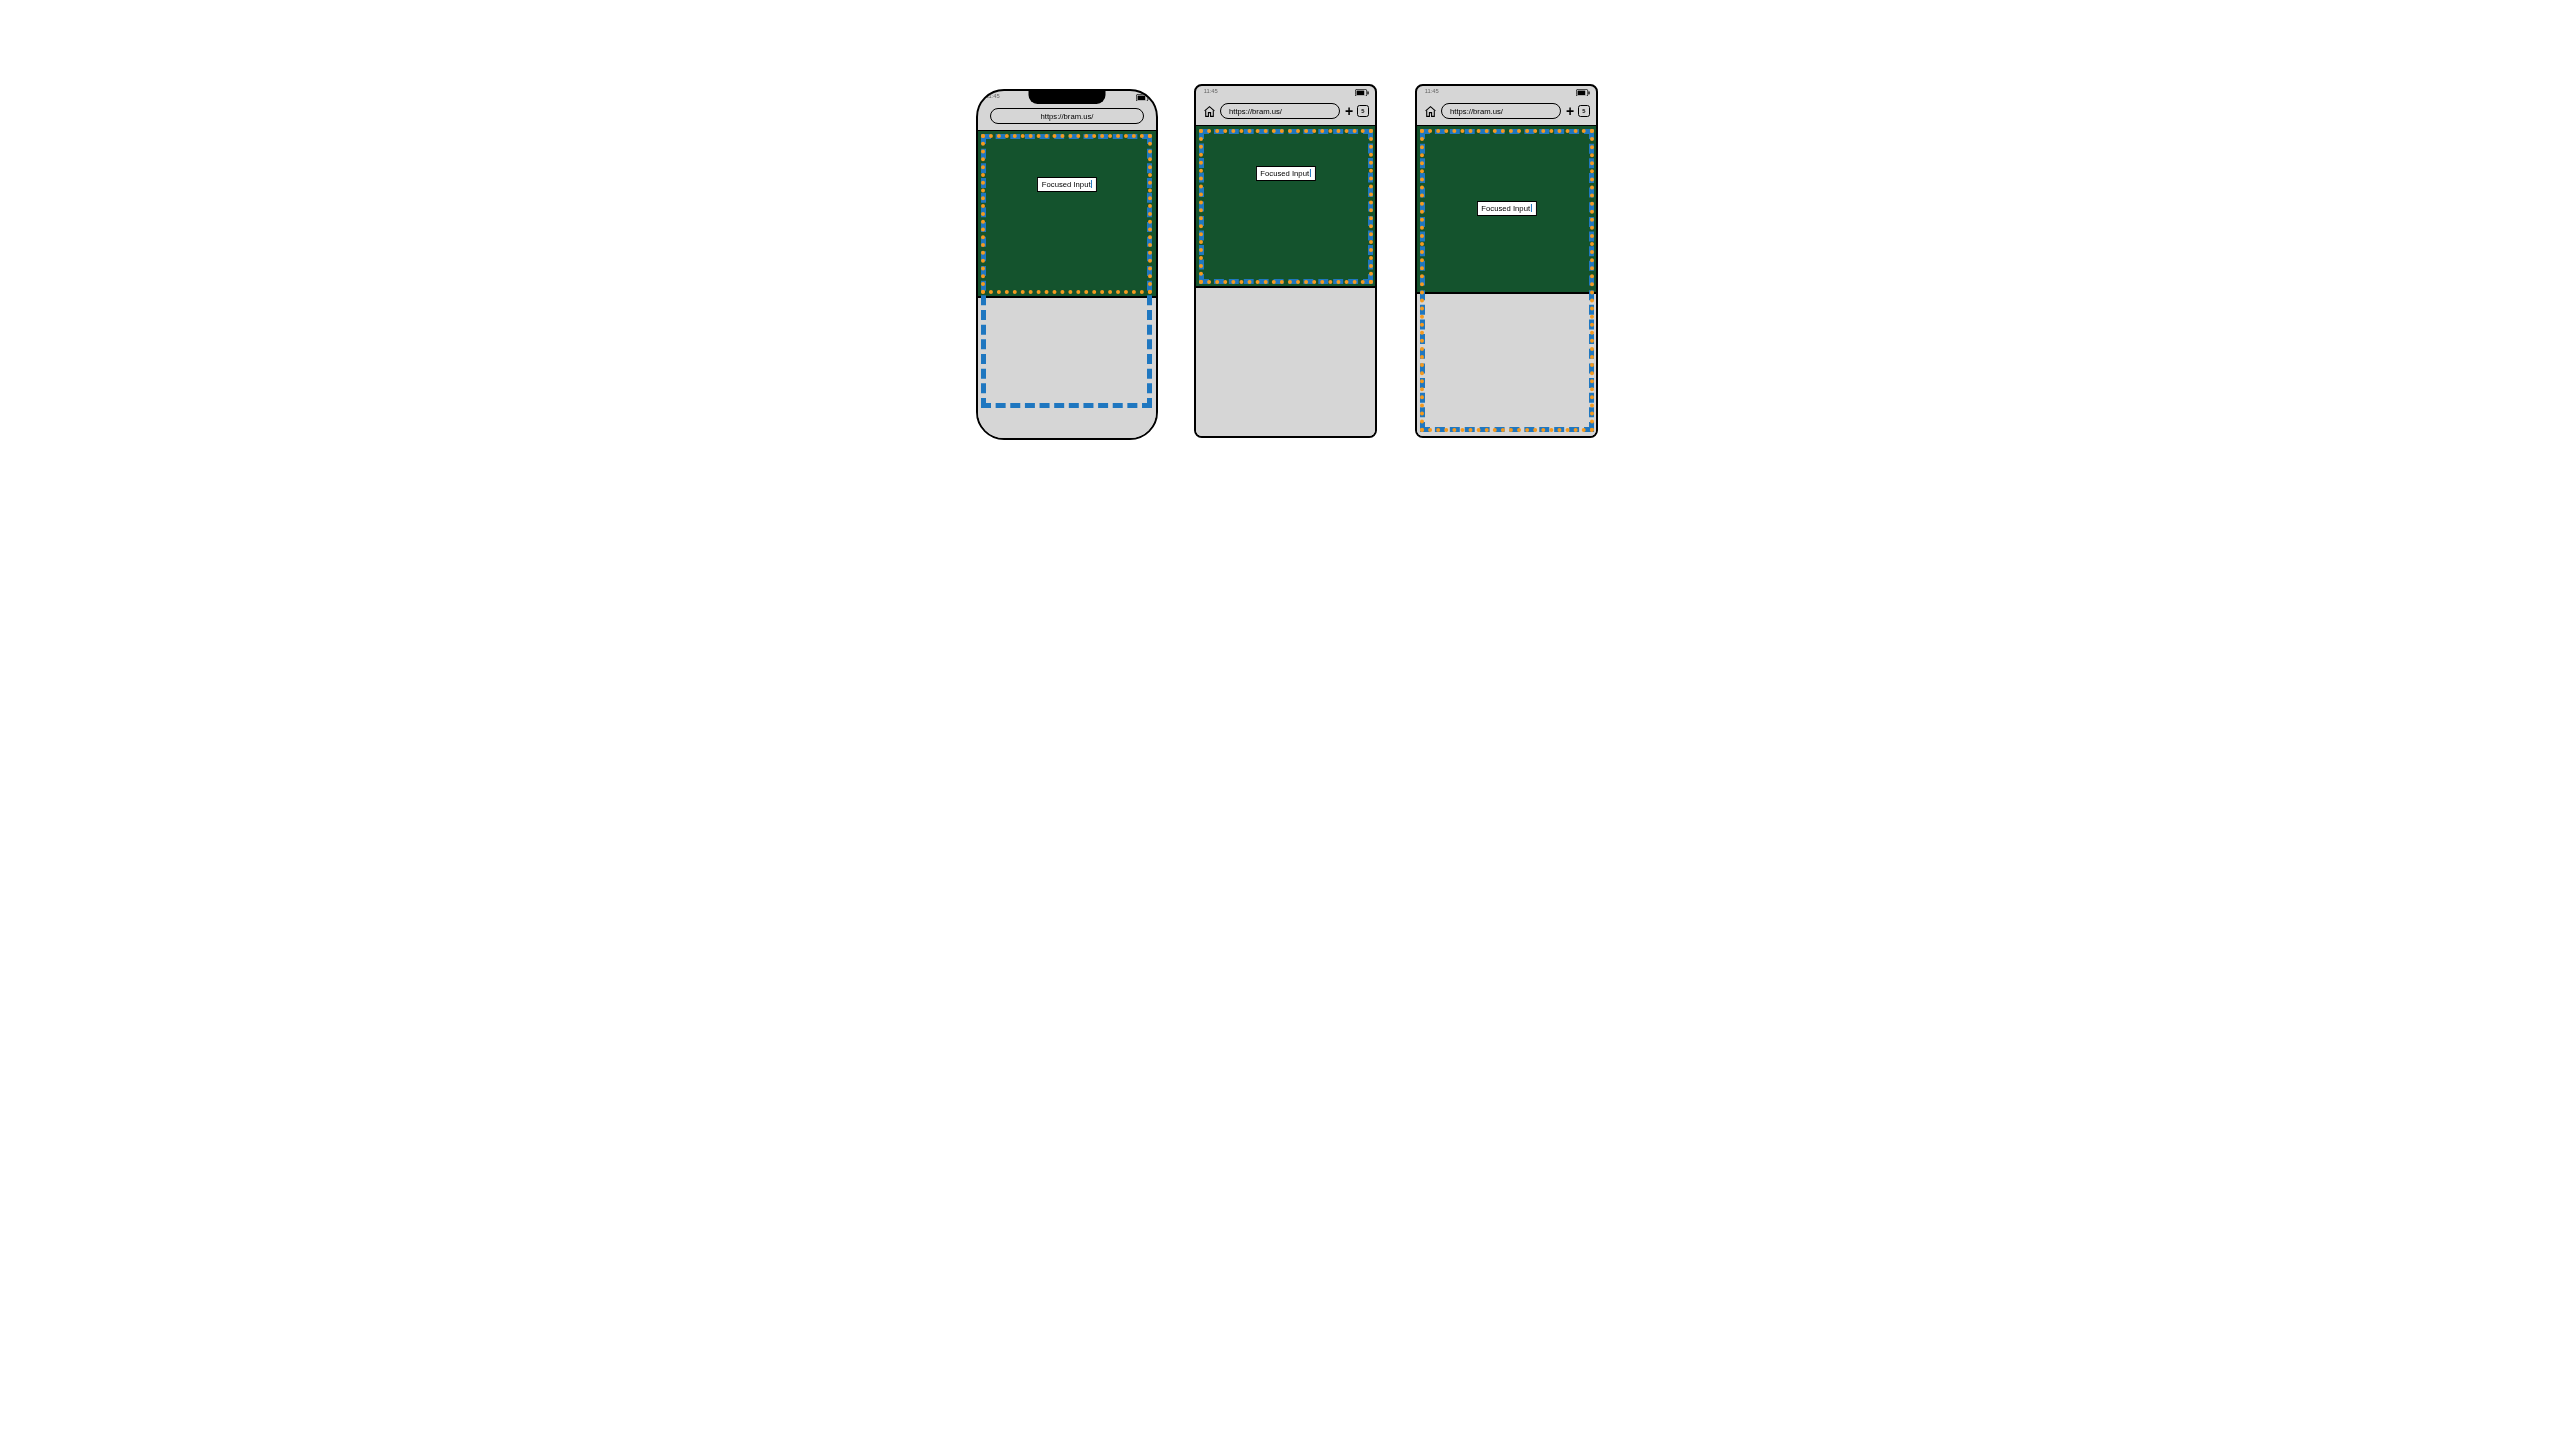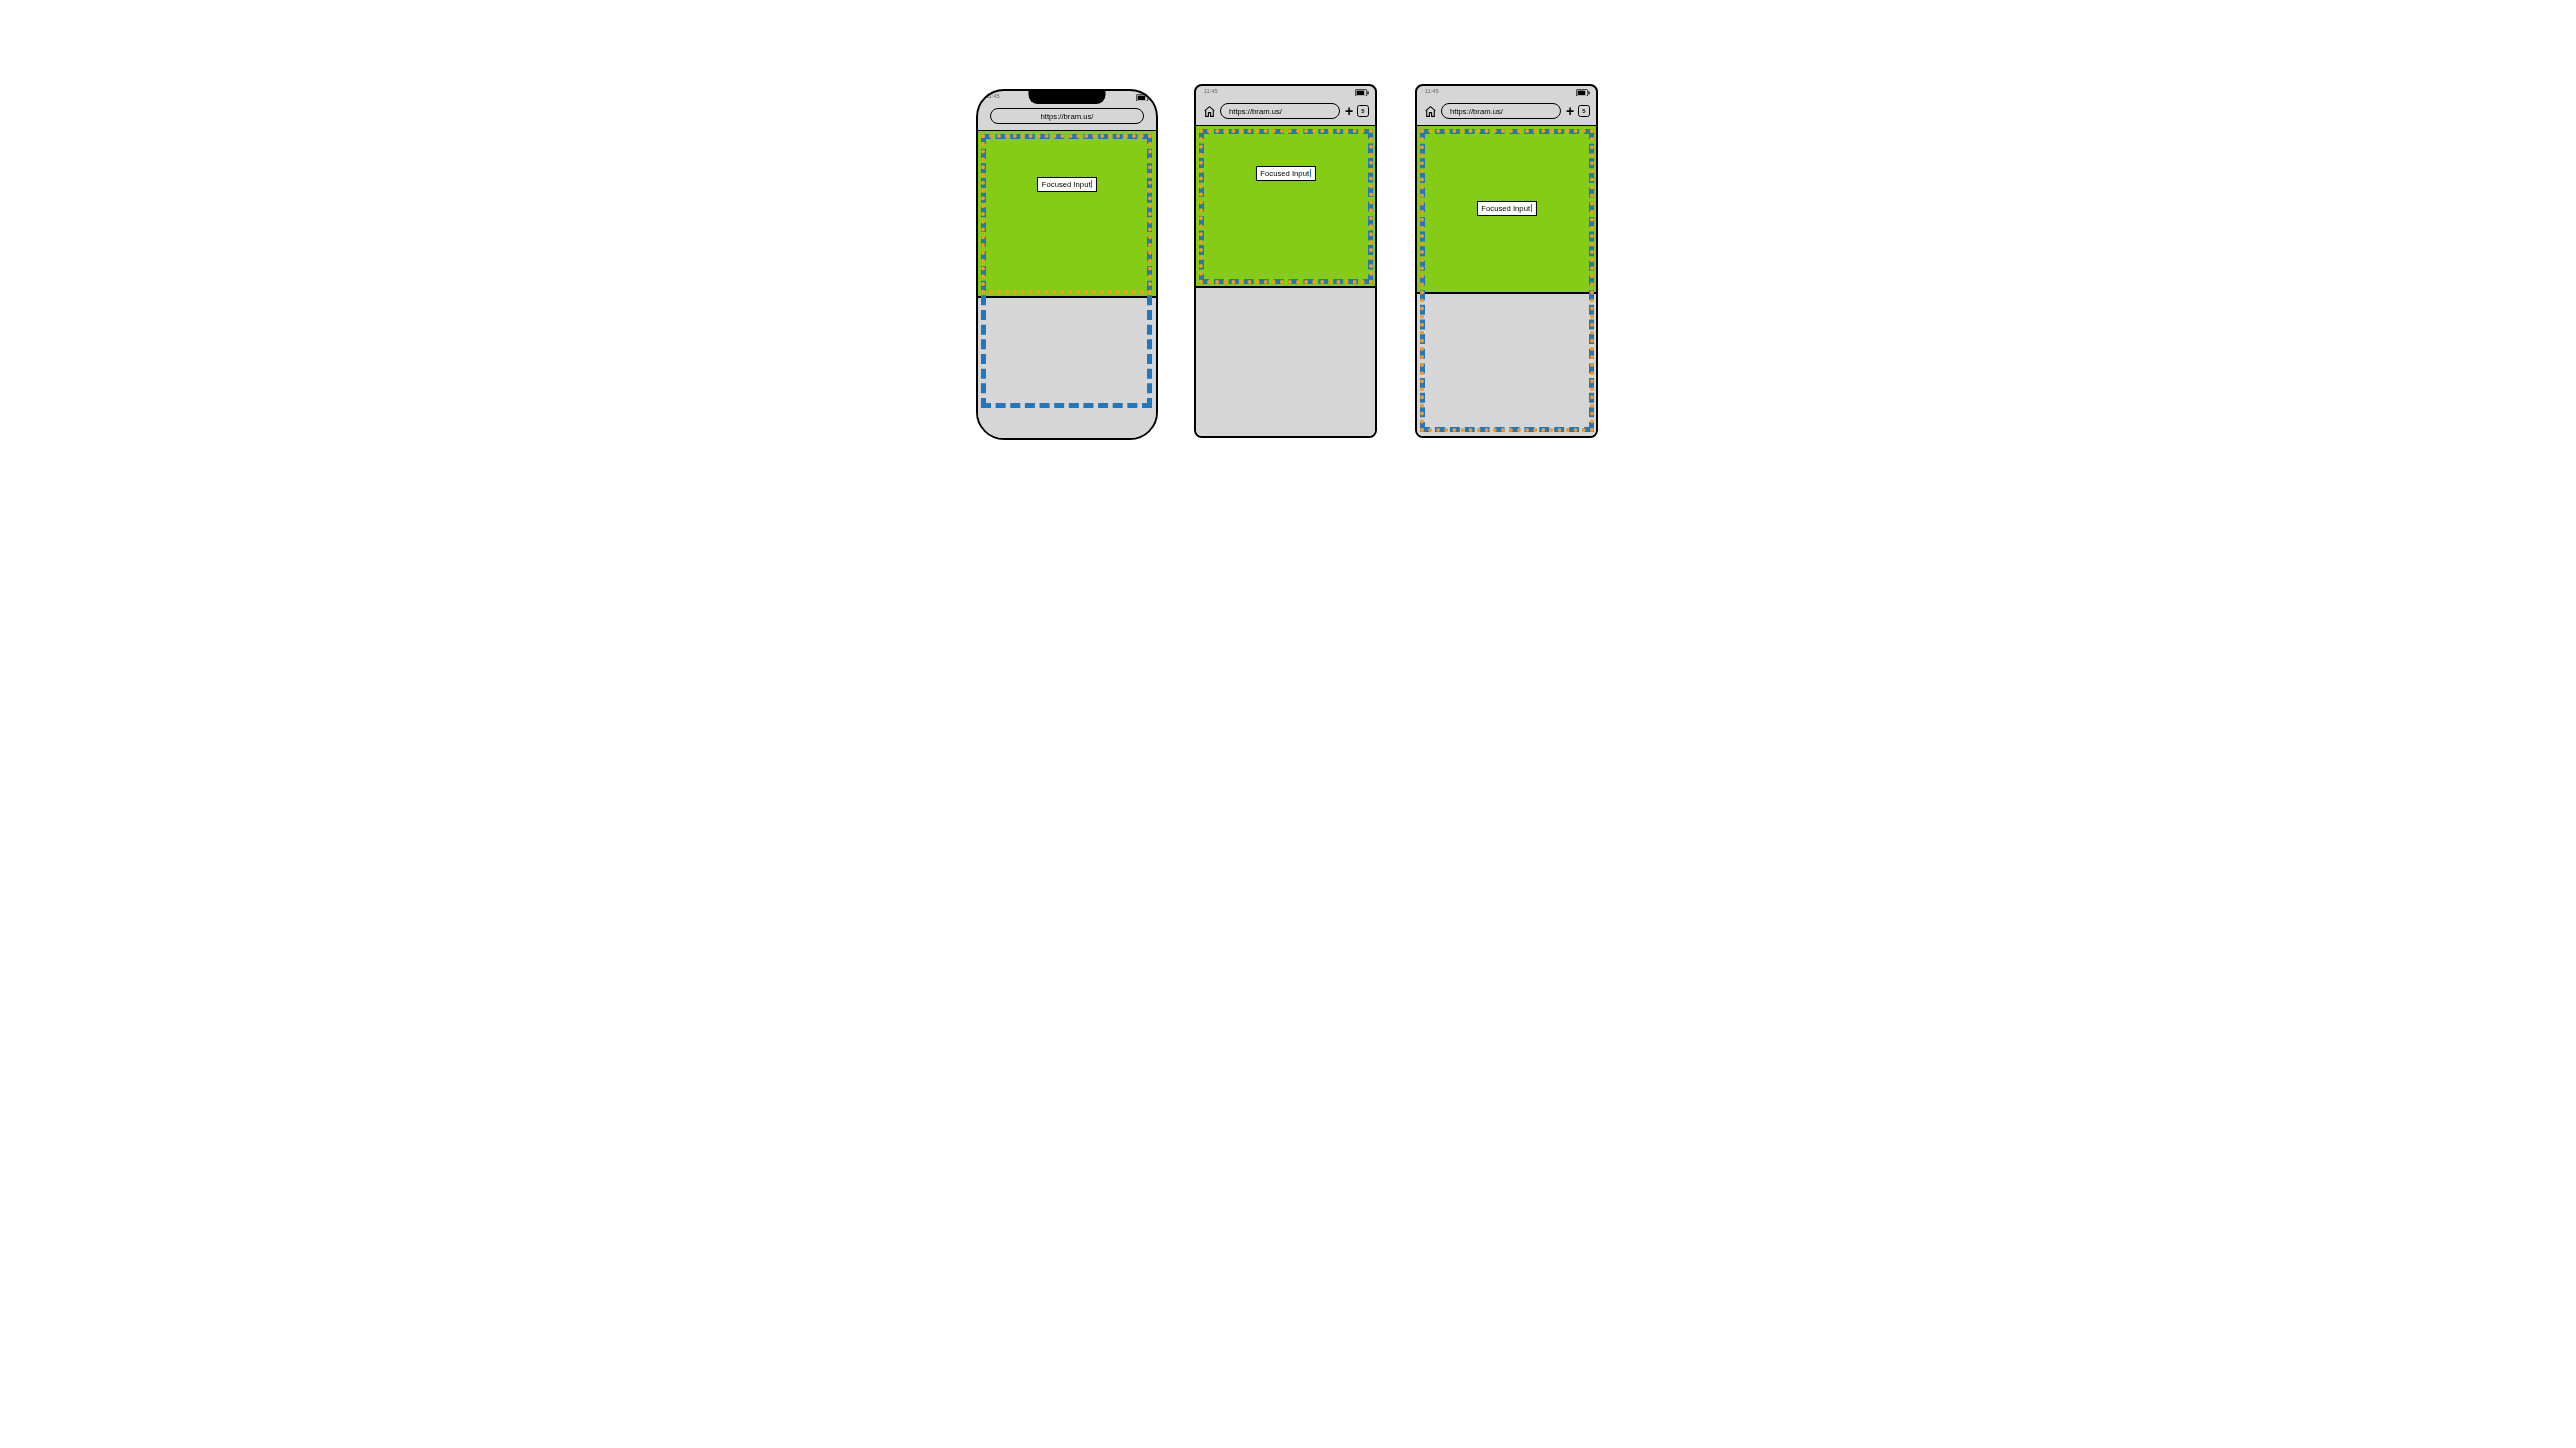"Focused Input" .content { background: #84cc16 -> #14532d }
